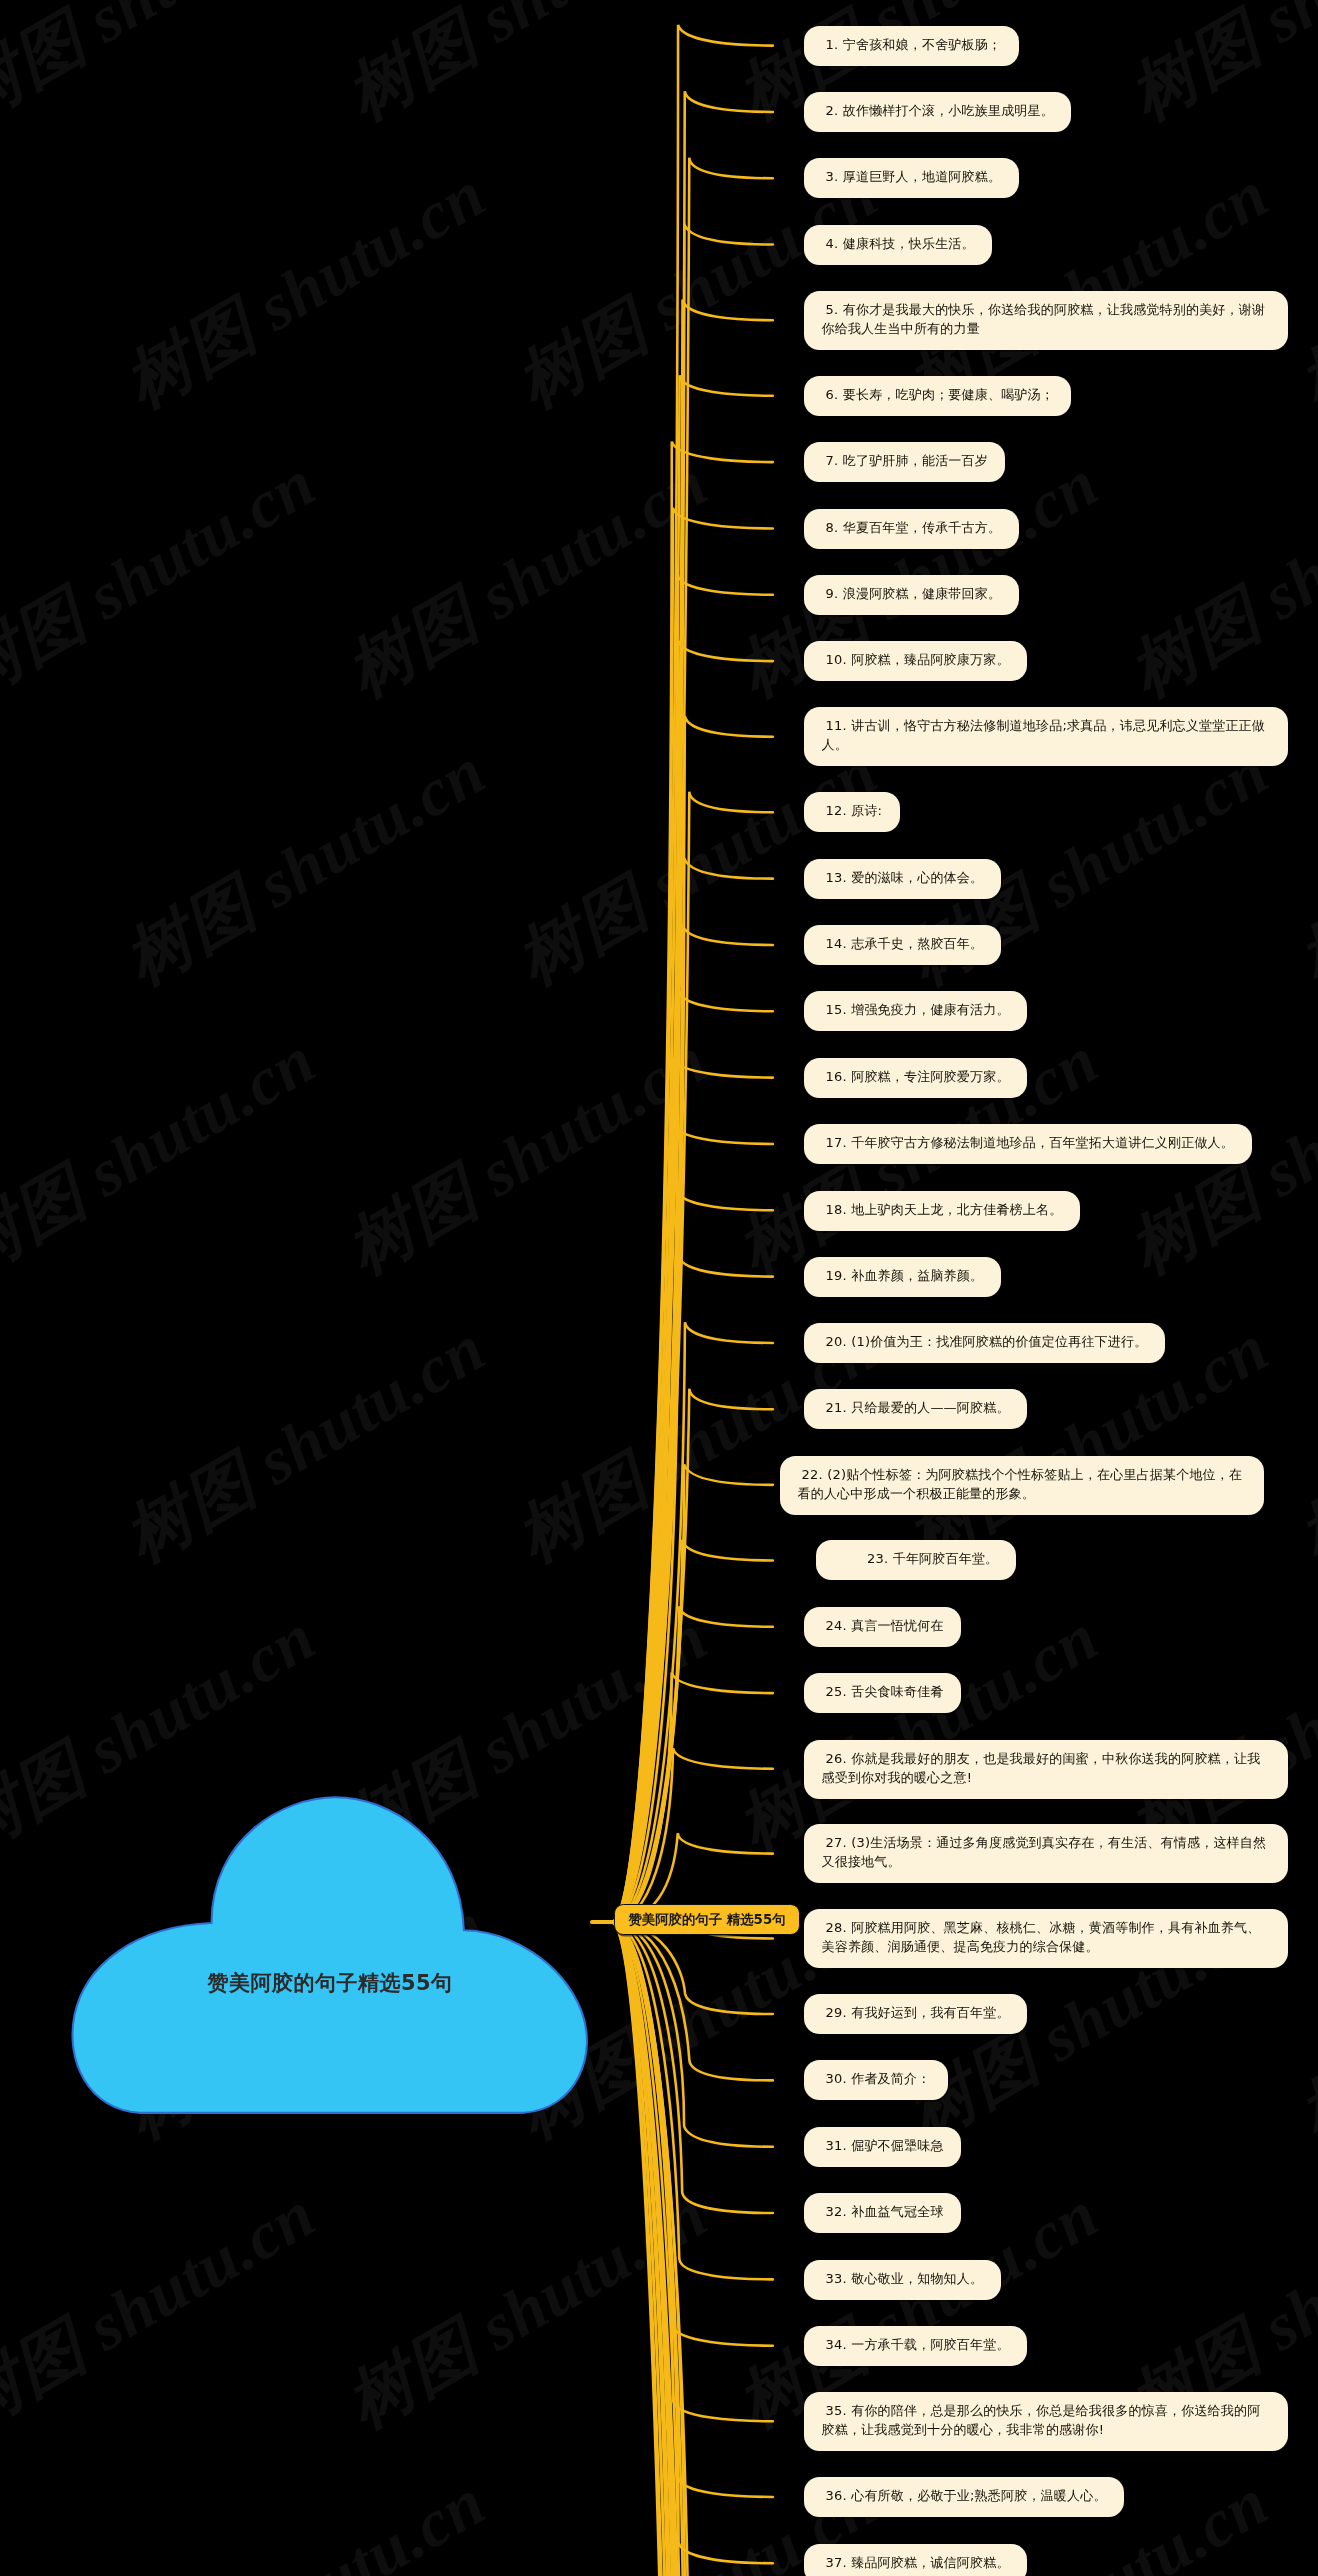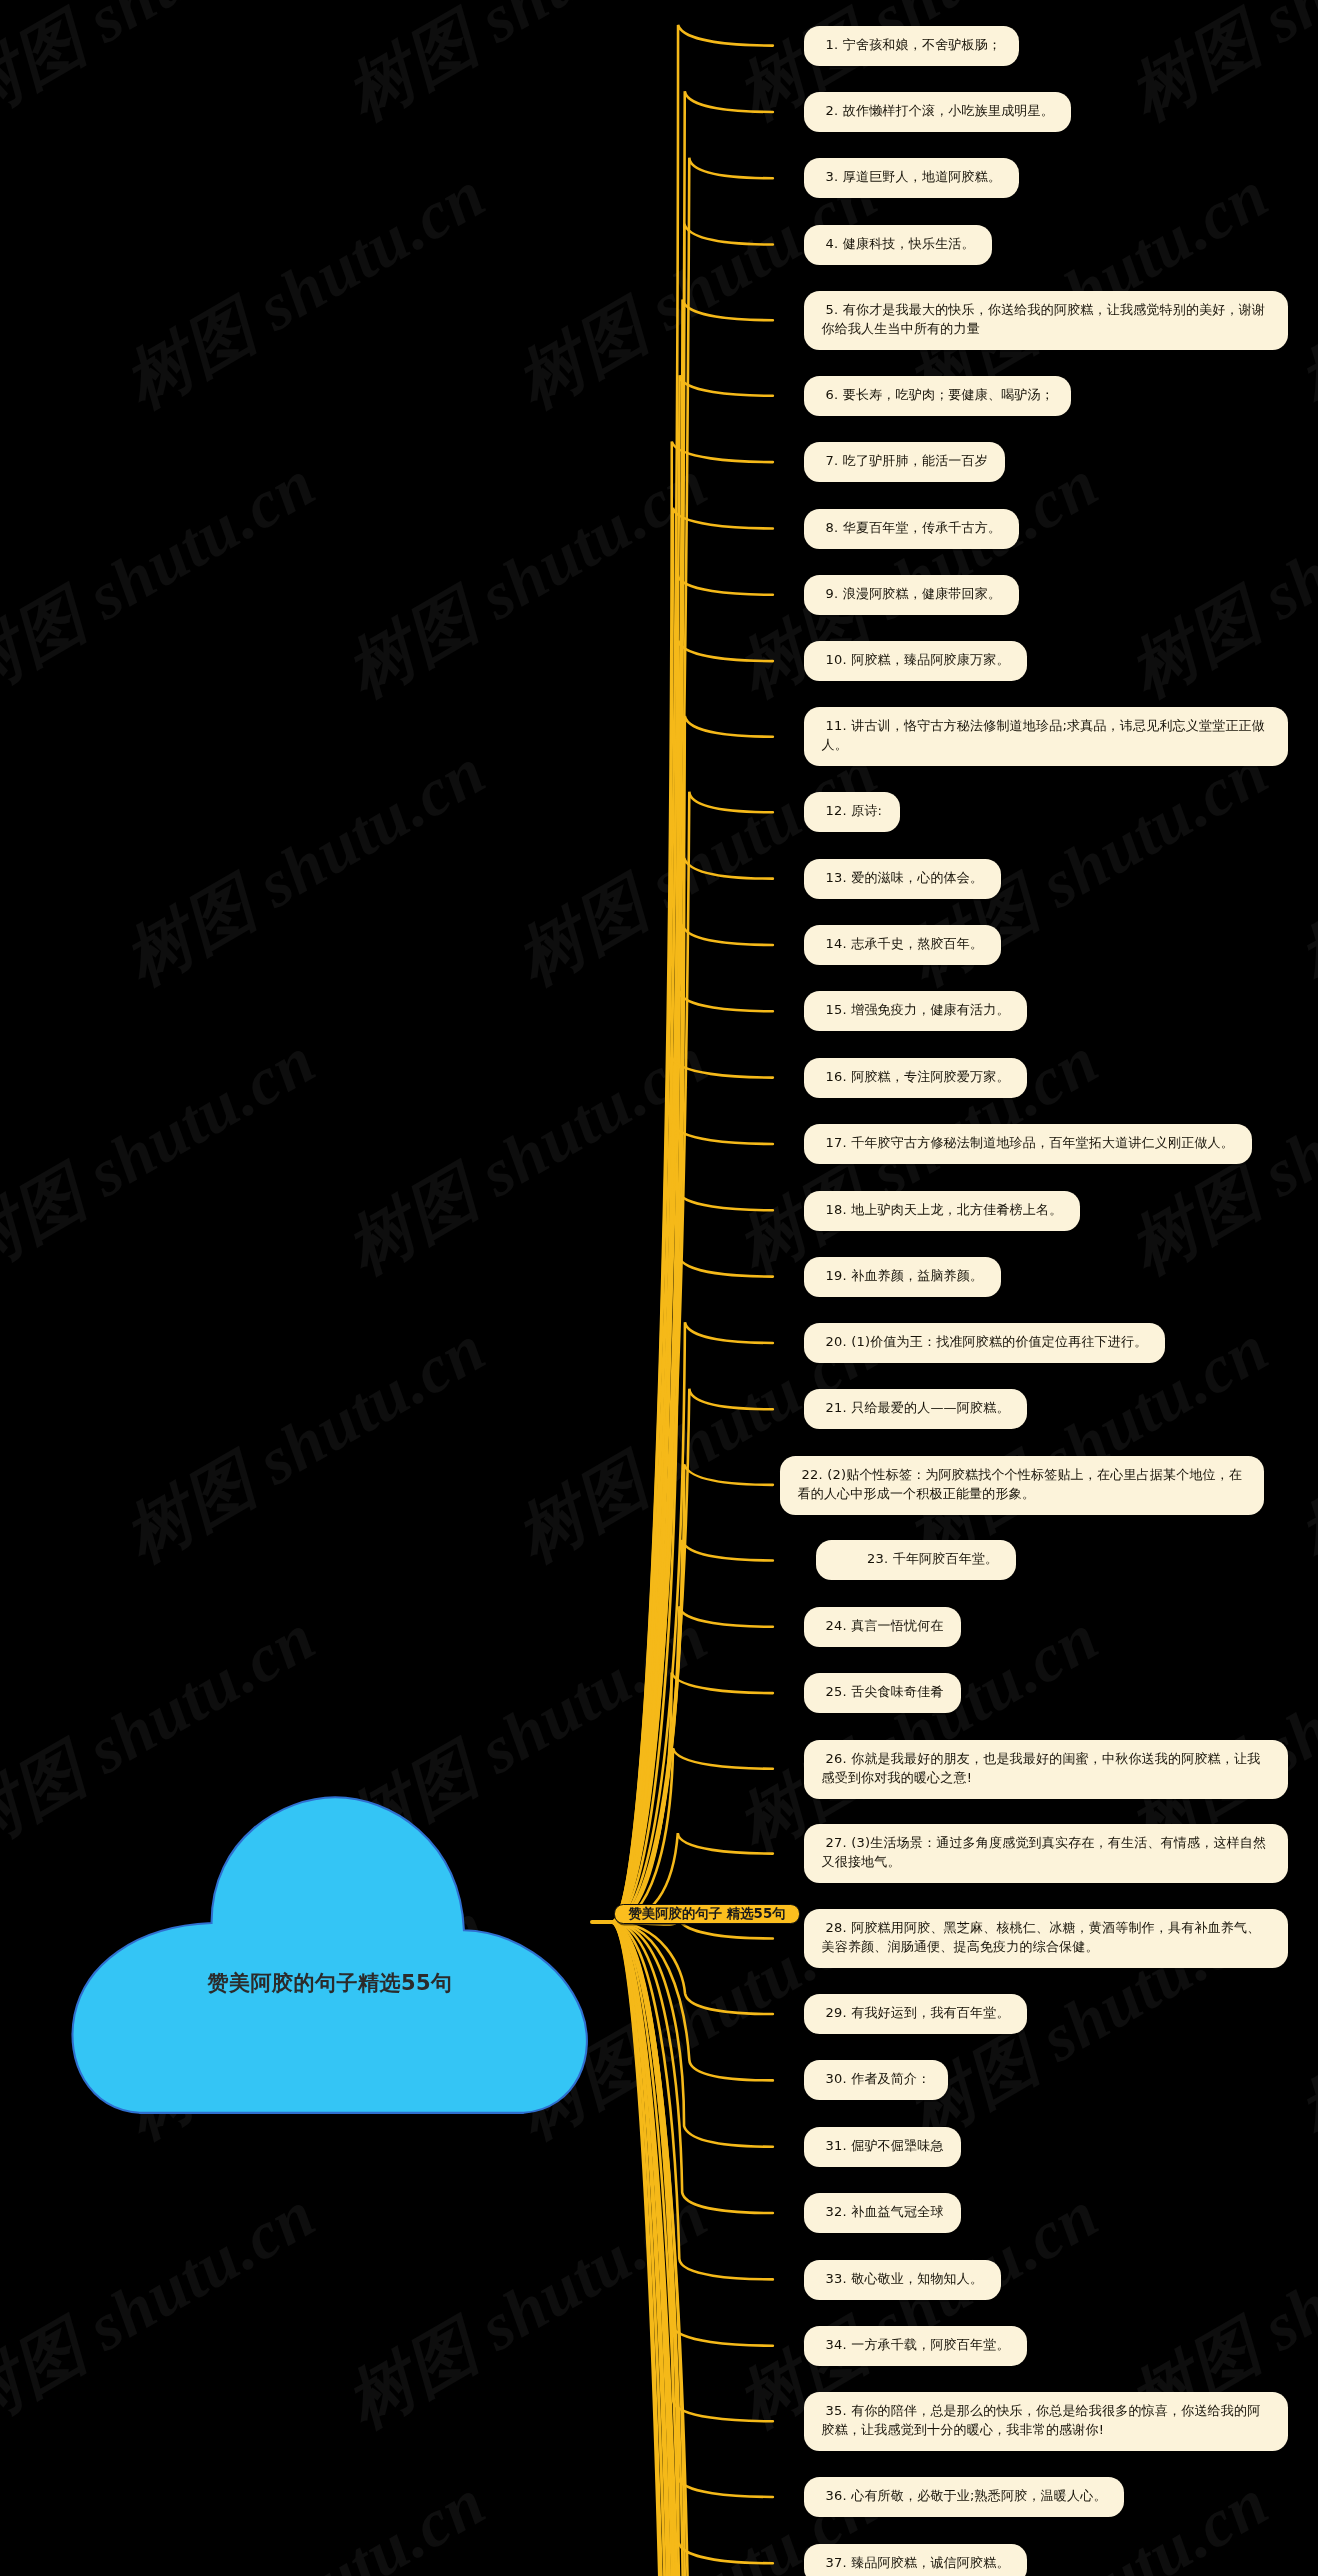"赞美阿胶的句子 精选55句" #center-node { height: 20px -> 31px }
